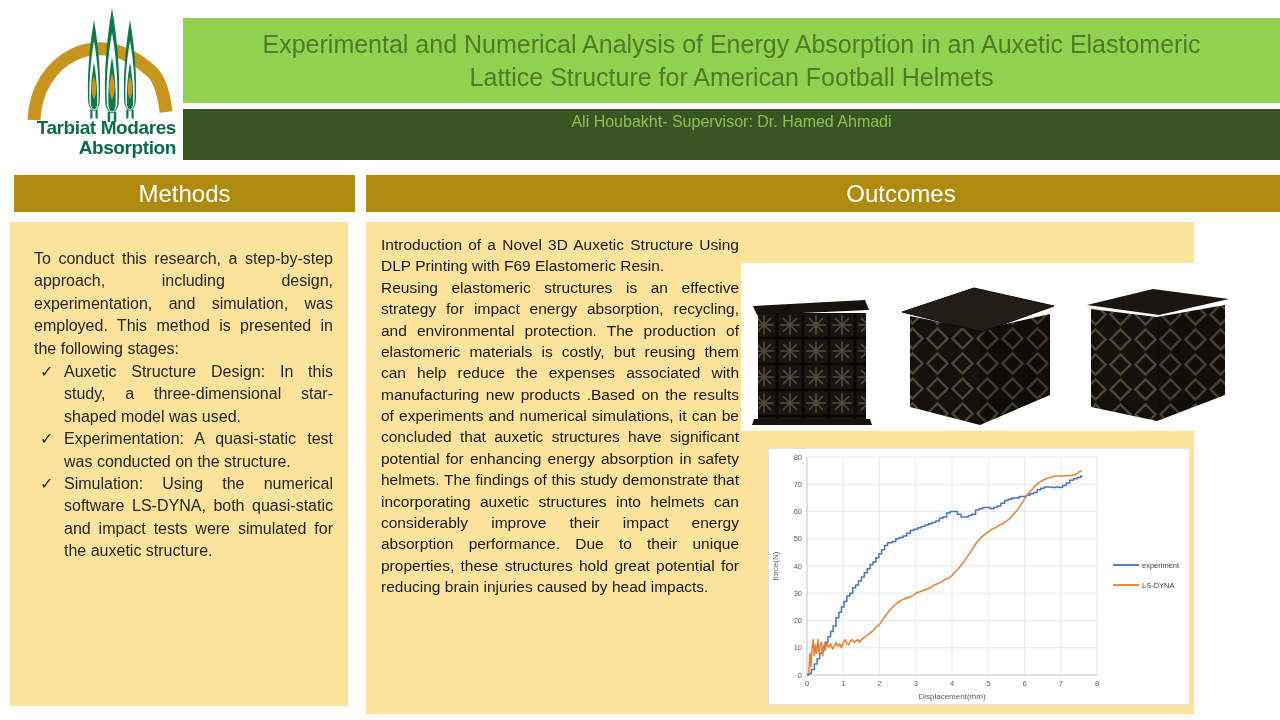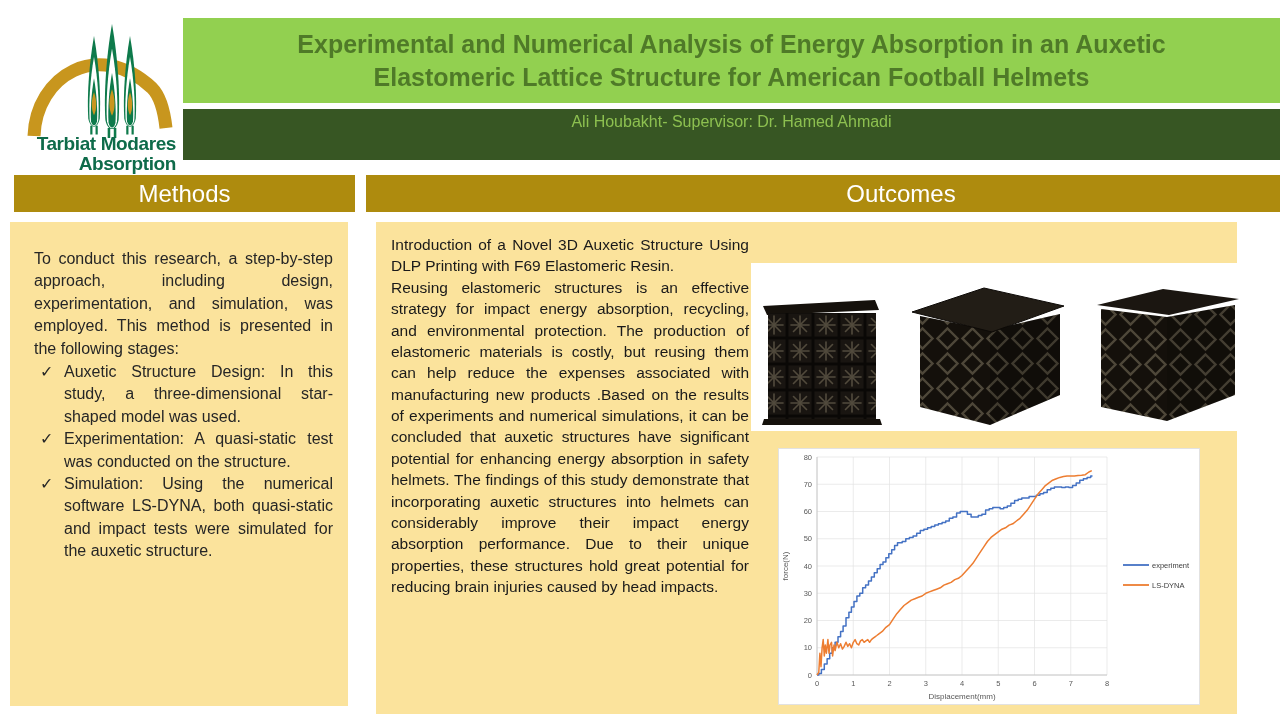"Experimental and Numerical Analysis of" .title-text { font-weight: bold -> normal }
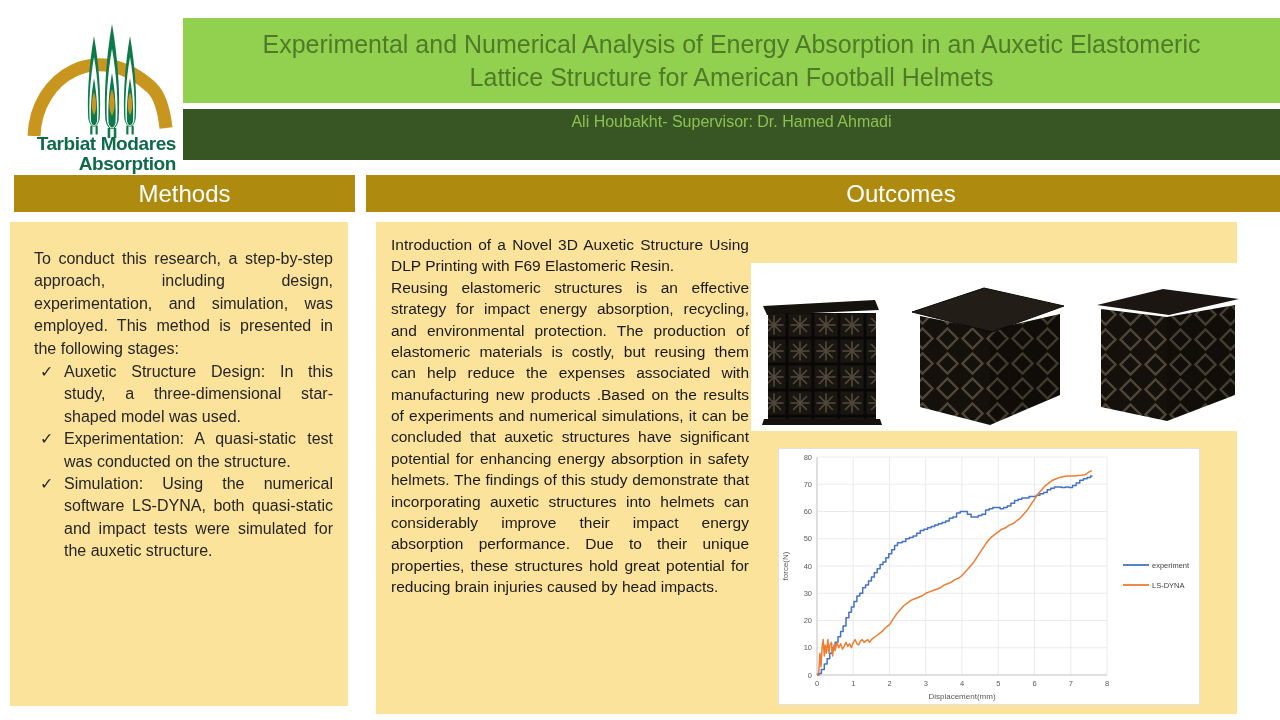"Tarbiat Modares" .logo-block { top: 18px -> 2px }
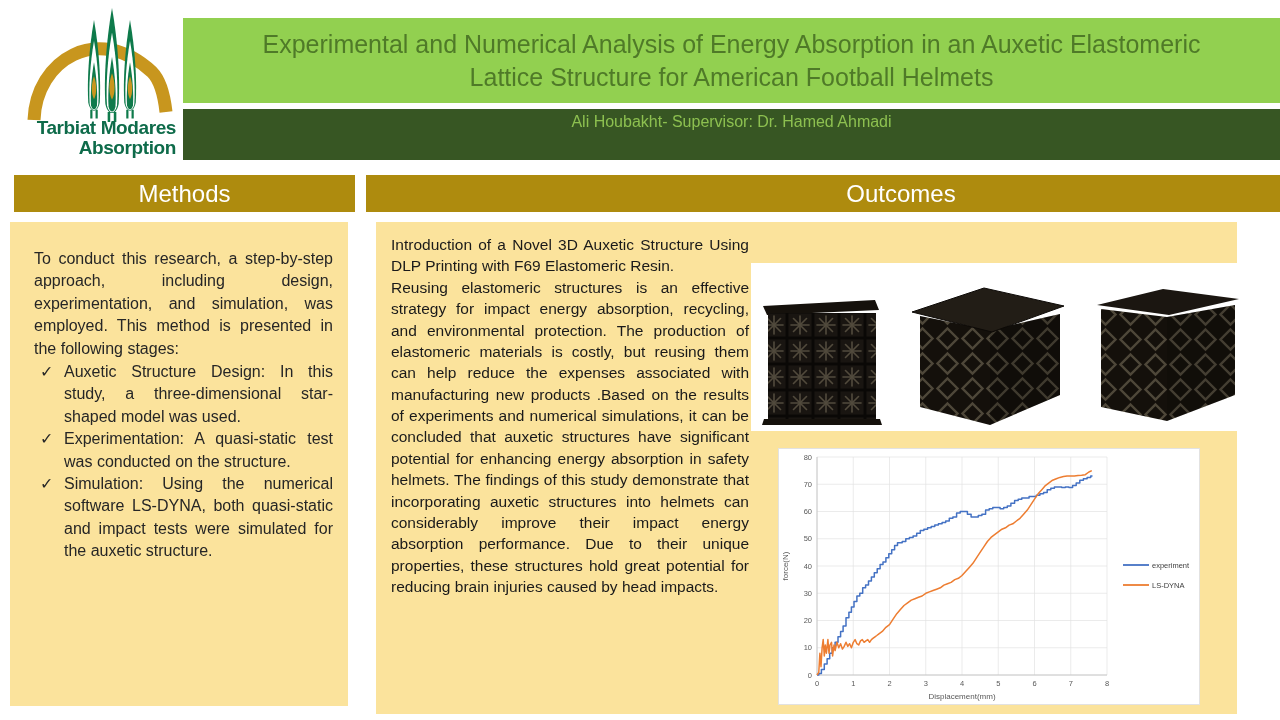"Introduction of a Novel 3D" #outcomes-body { left: 376px -> 366px; padding-left: 33px -> none }
